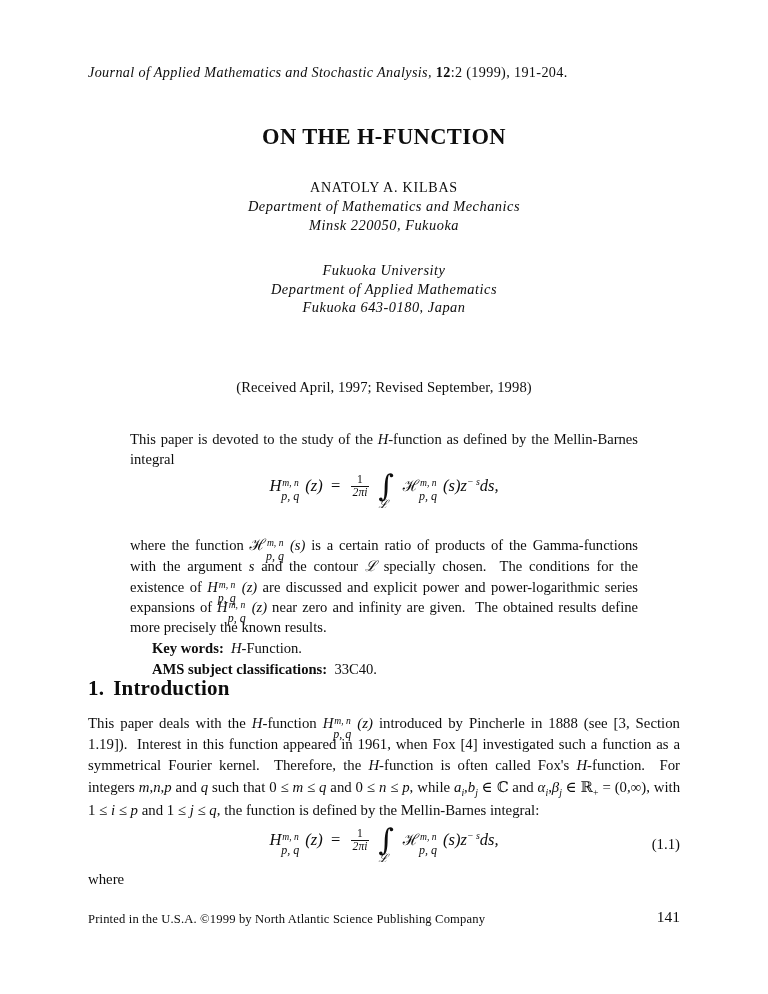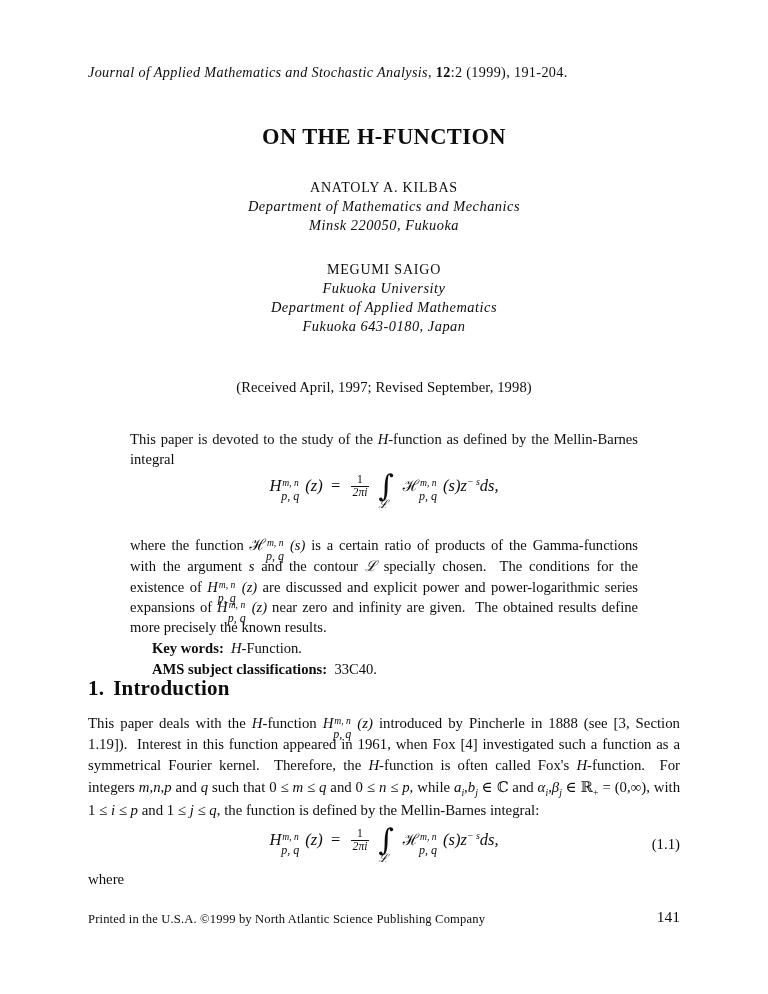"MEGUMI SAIGO" div.author-name { html: <div>MEGUMI SAIGO</div> -> none }
